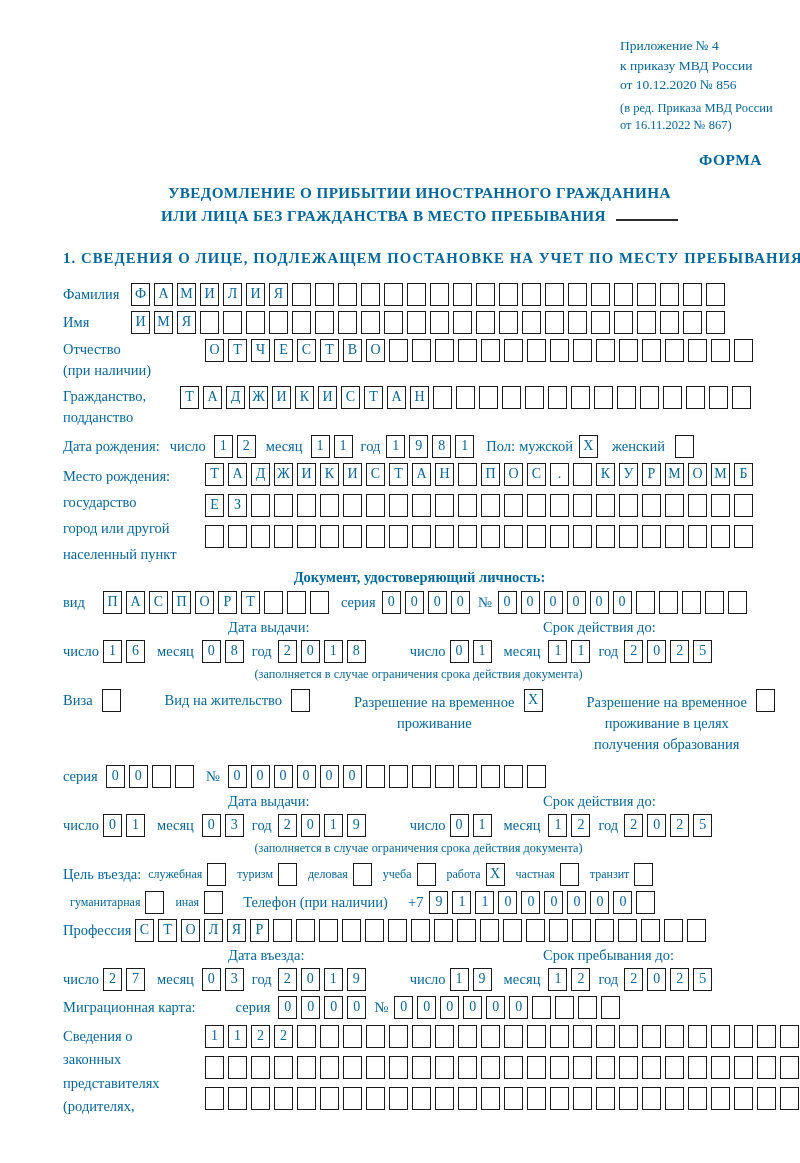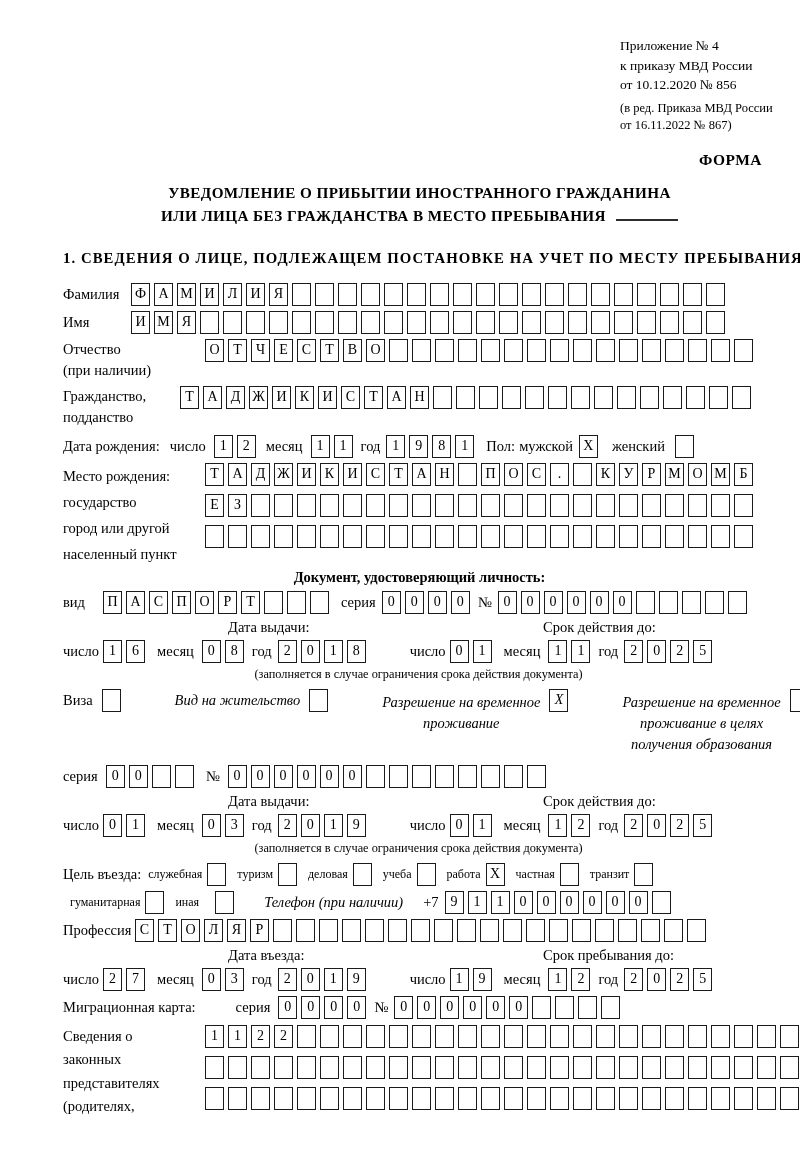"Приложение № 4" .page { color: #000000 -> #0369a1 }
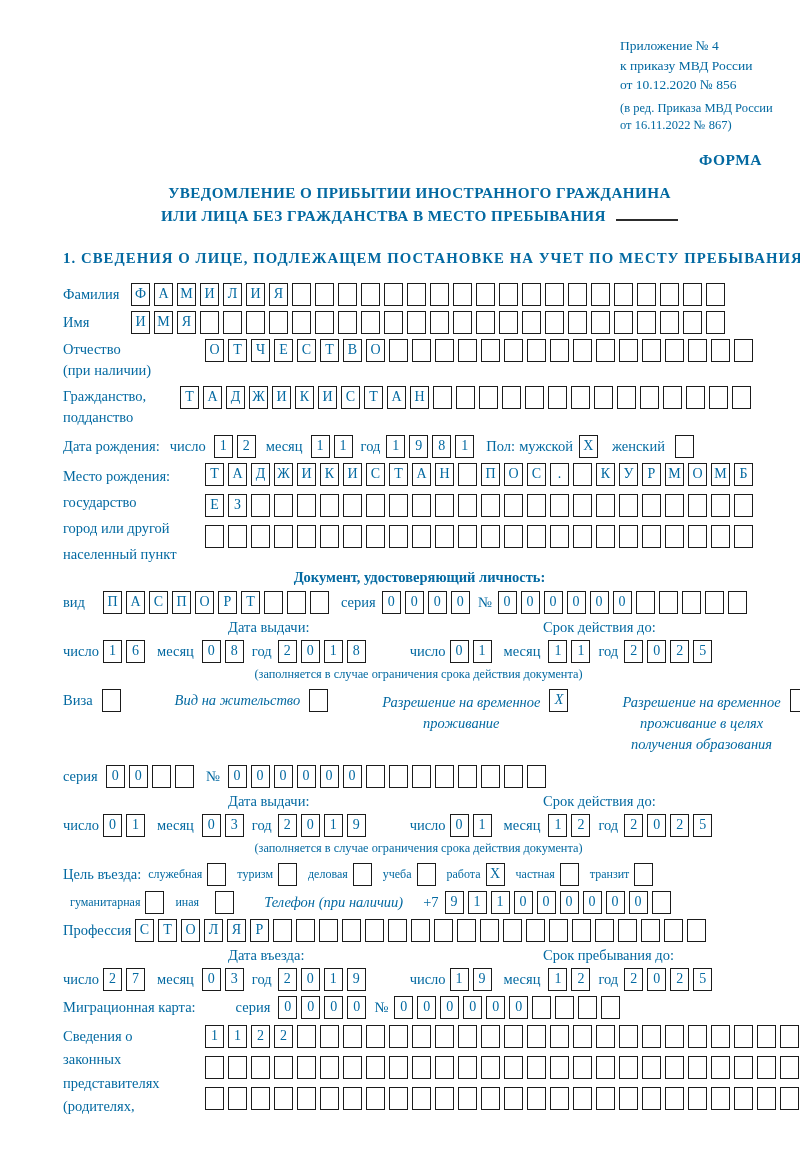"Вид на жительство" .ml26 { font-style: italic -> none; margin-left: 26px -> 16px }
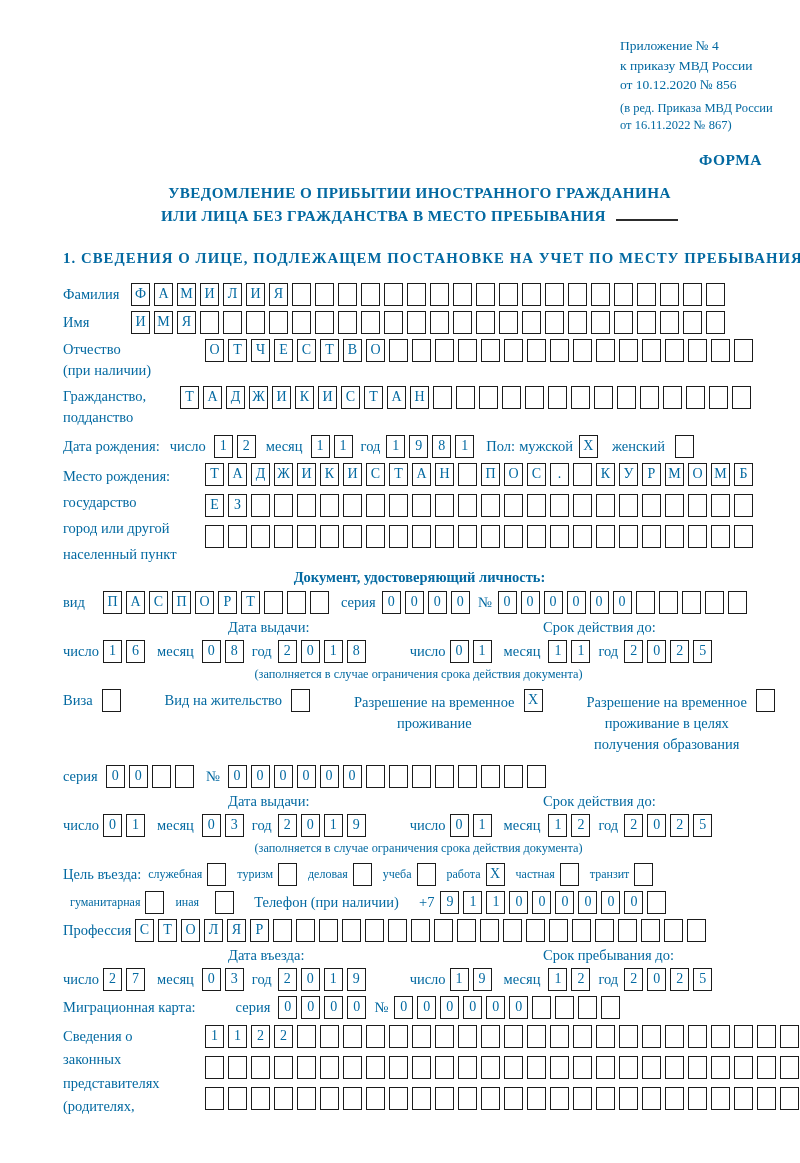"иная" .ml16 { gap: 11px -> none }
